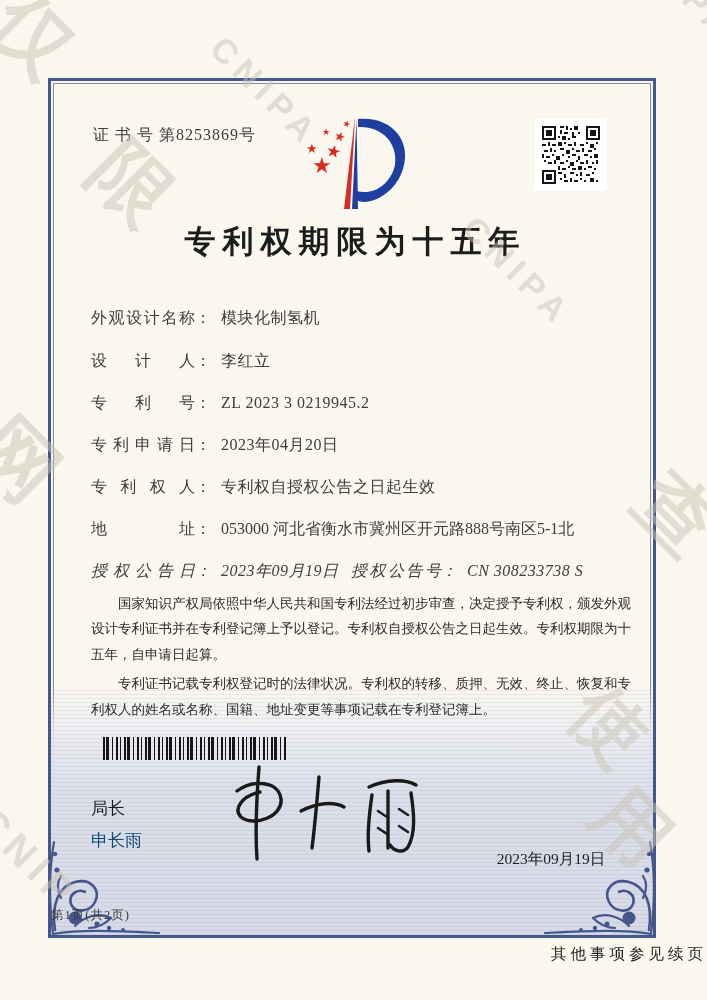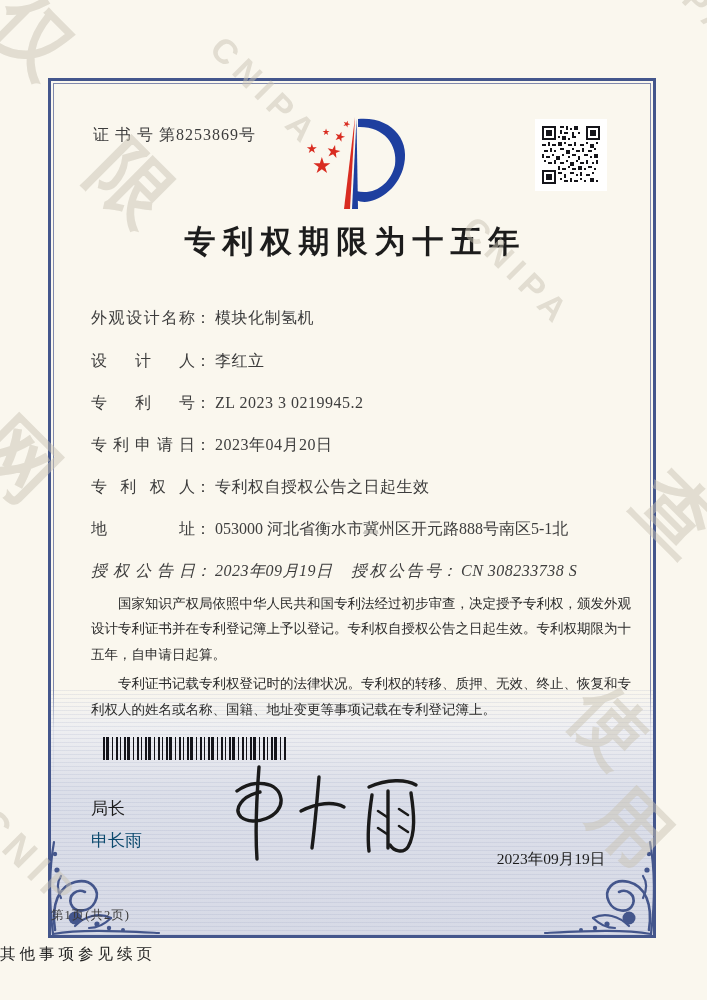"模块化制氢机" .fvalue { margin-left: 4px -> 10px }
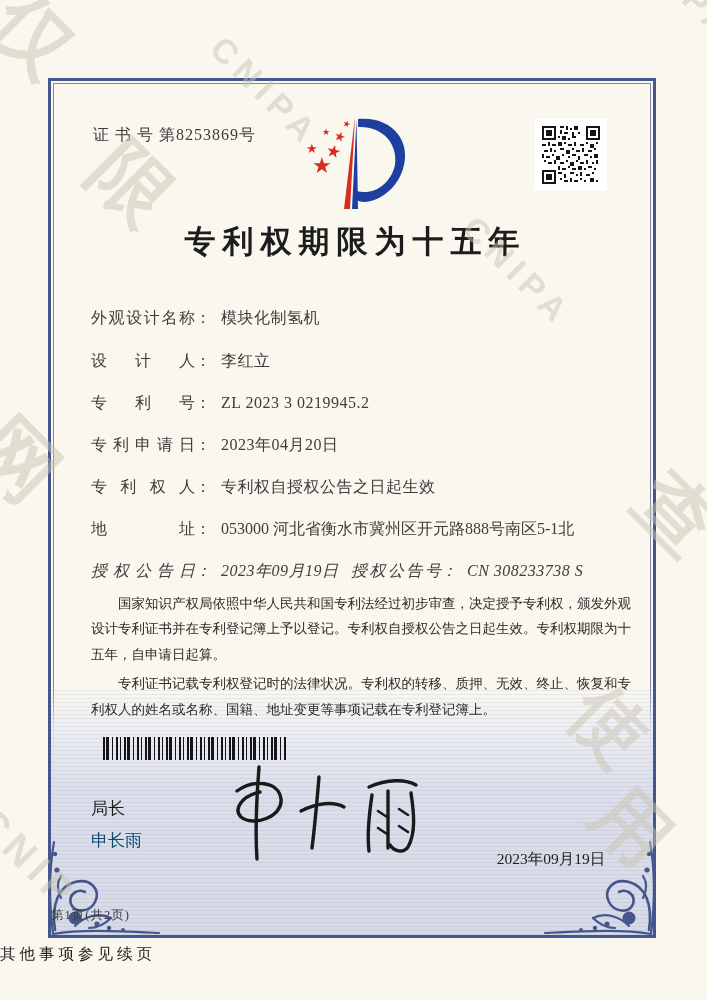"其他事项参见续页" .footer-note { text-align: left -> right }
